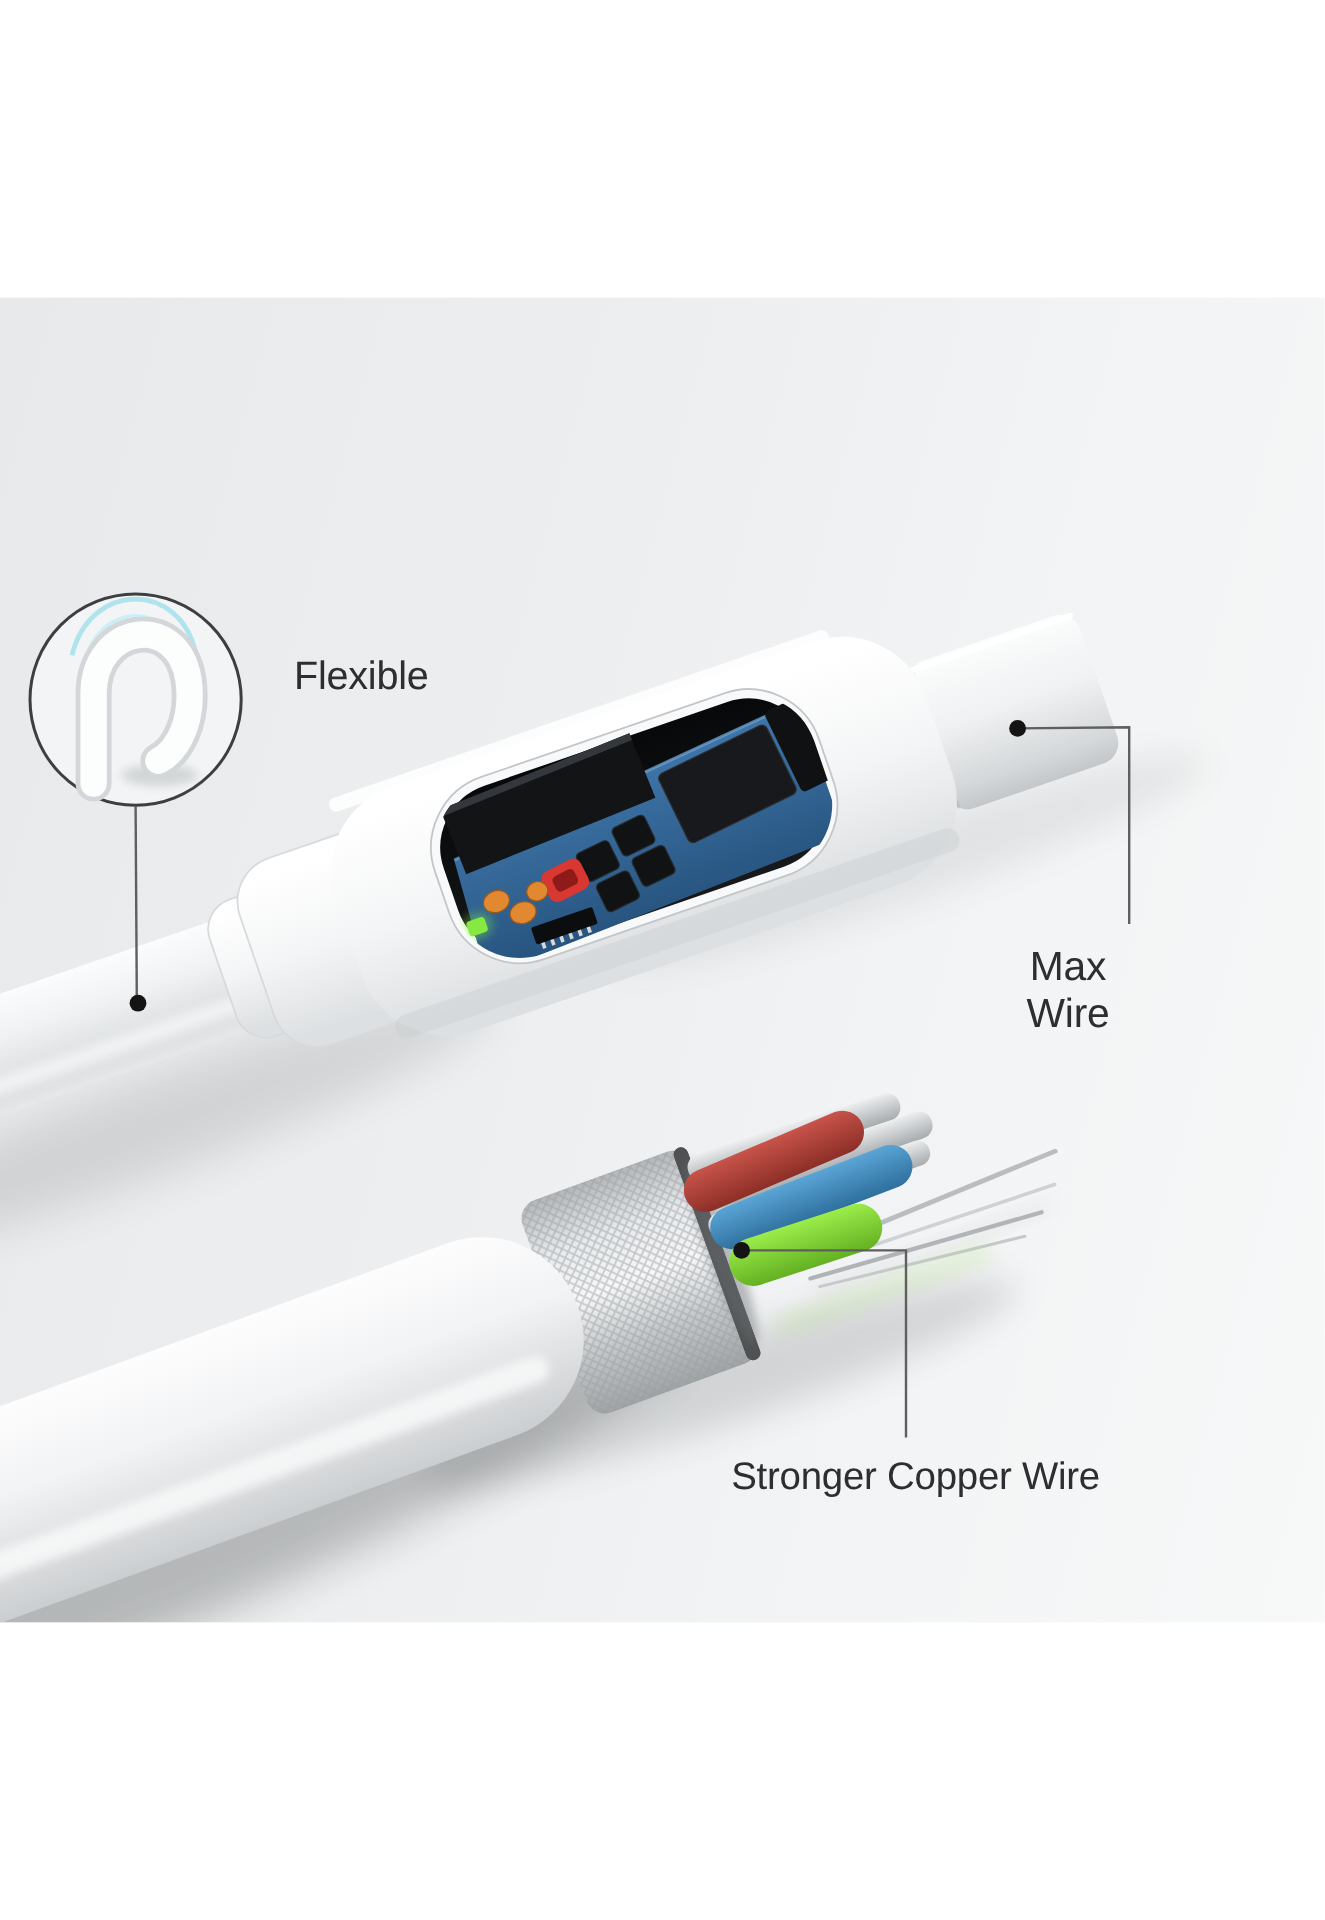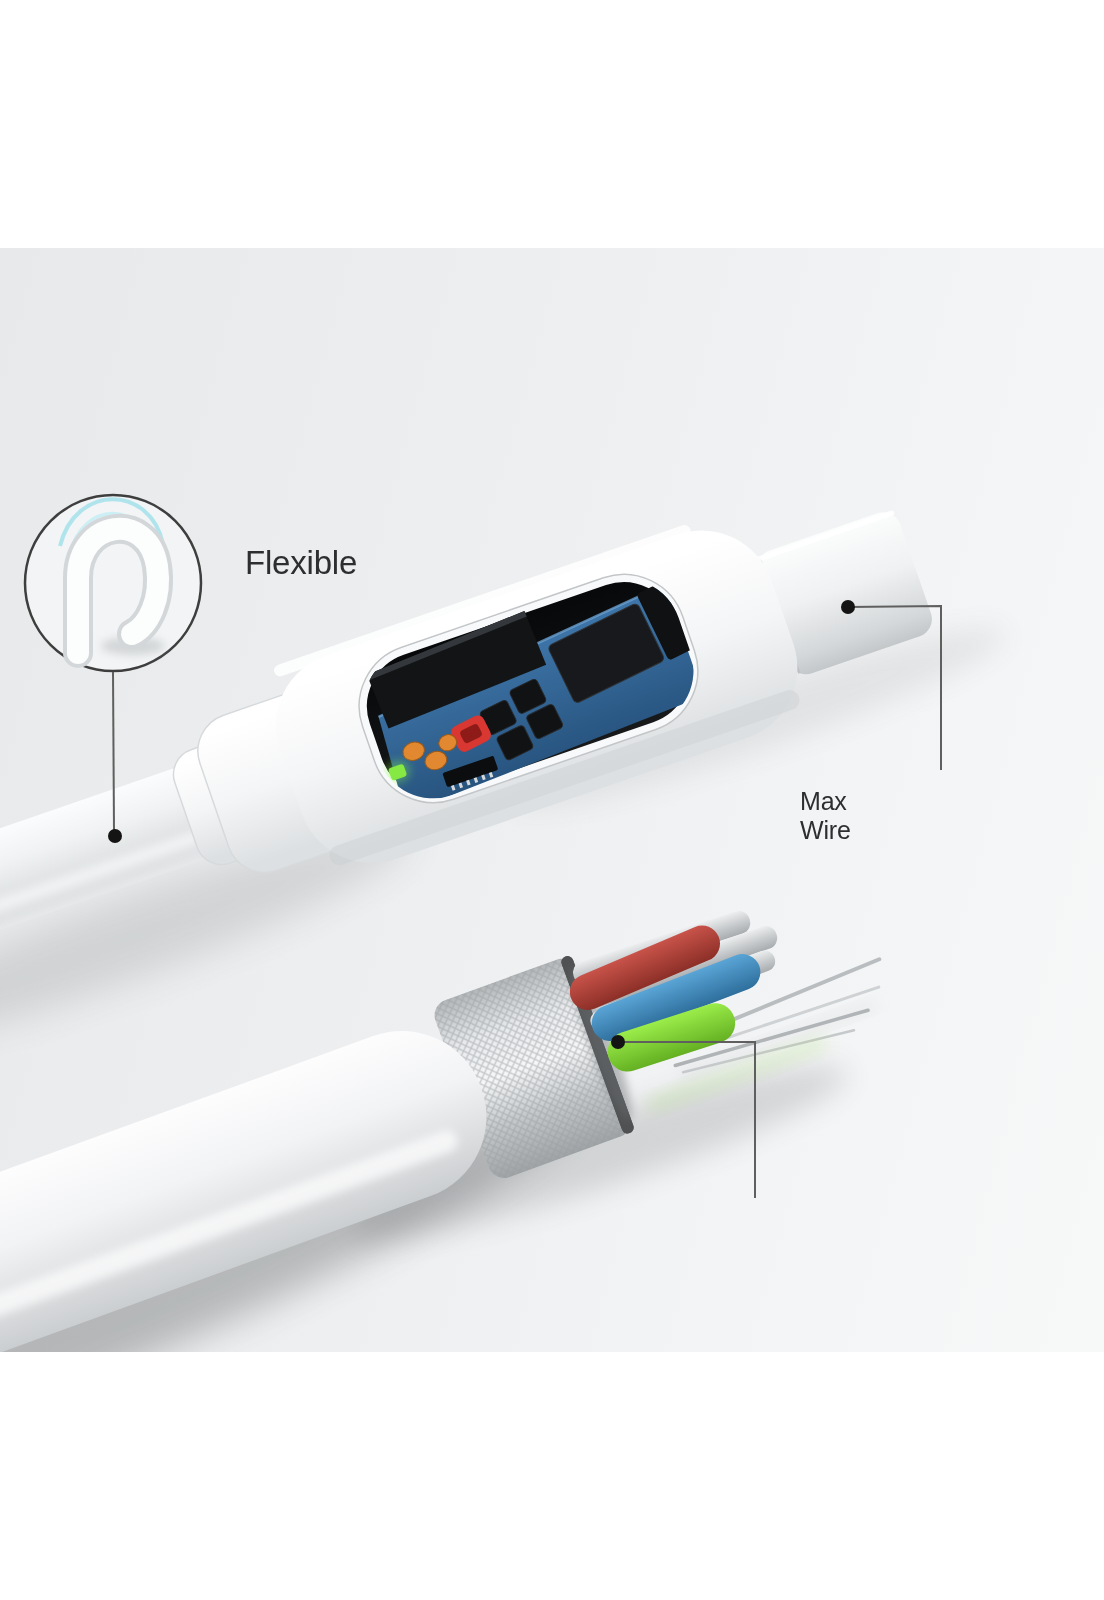"Max" .lbl-maxpower { font-size: 25px -> 34px; text-align: left -> center }
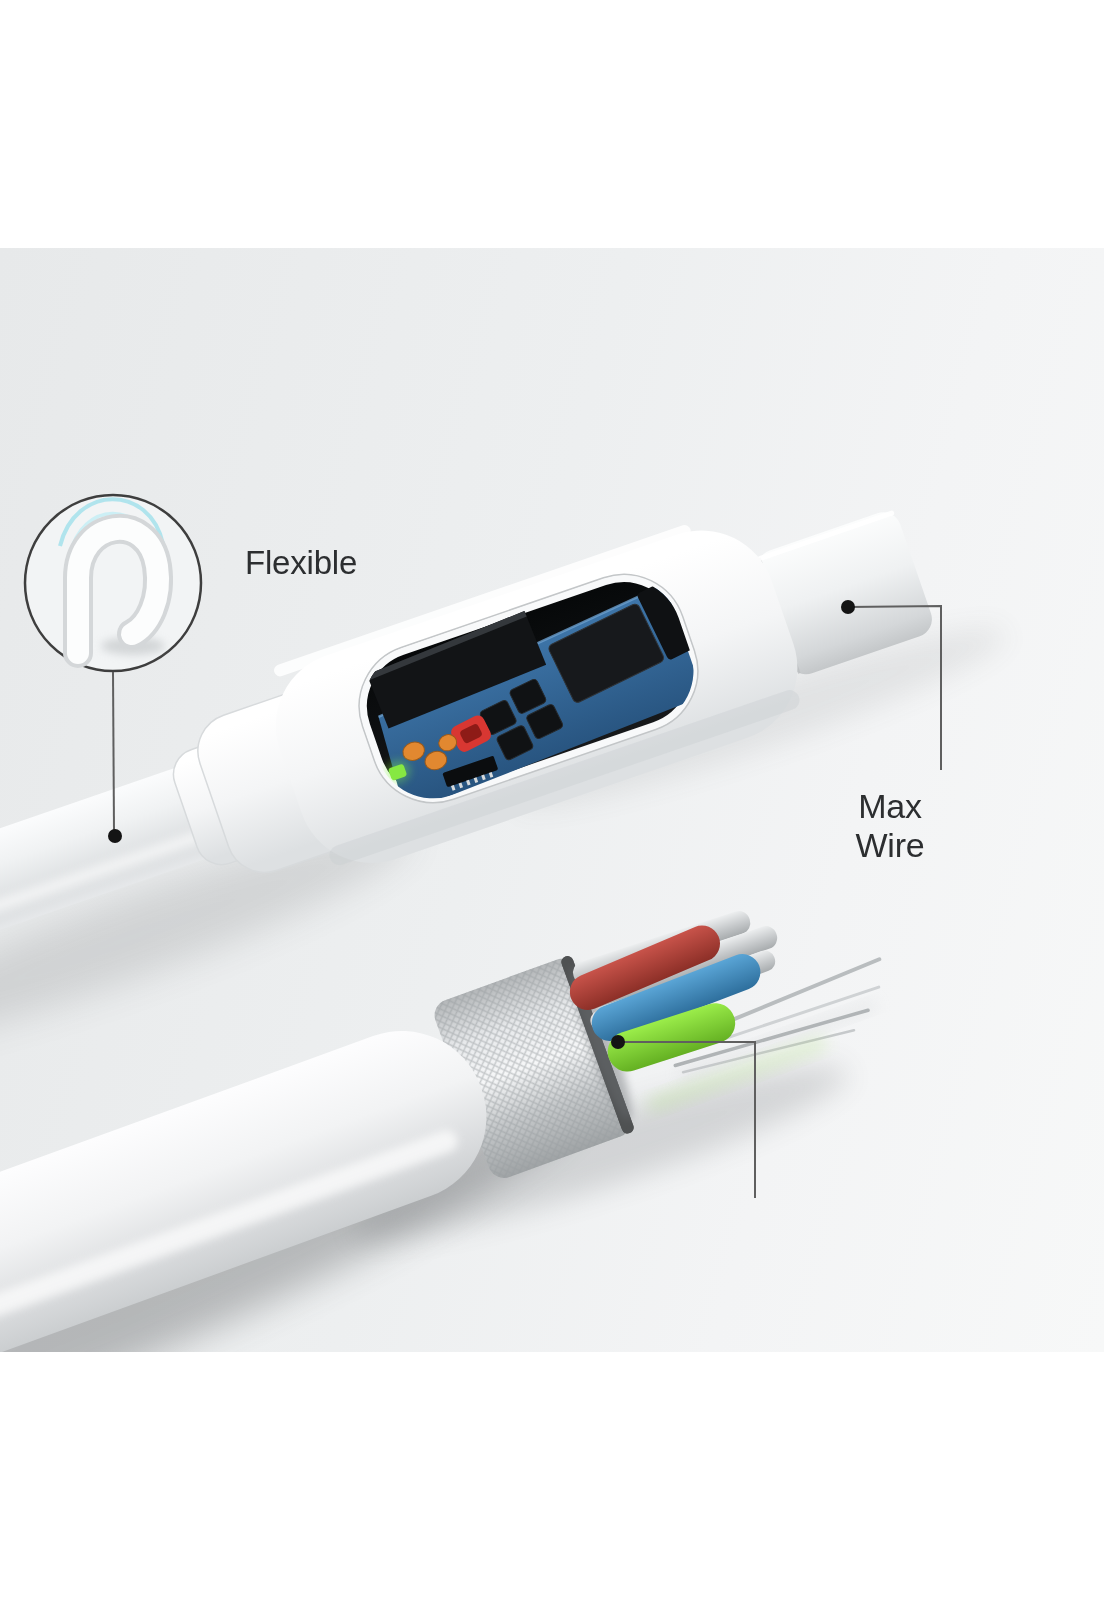"Stronger Copper Wire" div.callout-label { html: none -> <div>Stronger Copper Wire</div> }
